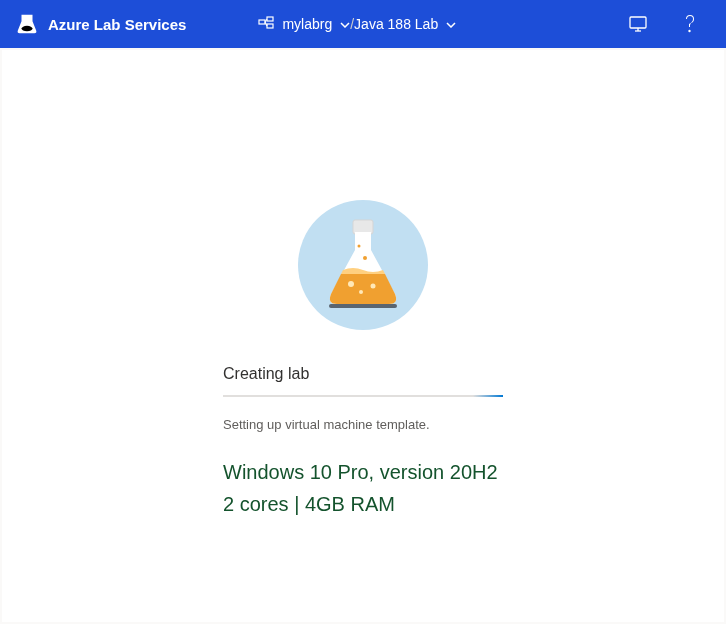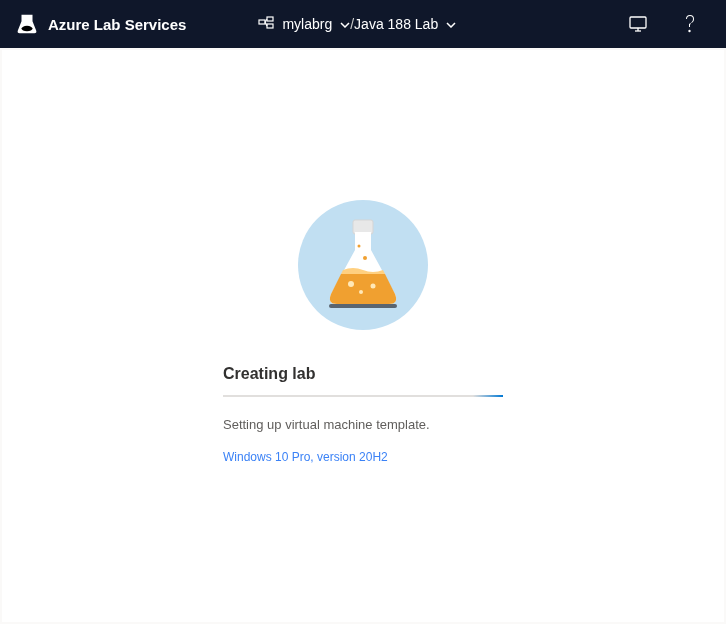"Azure Lab Services" .header { background: #0f172a -> #1d4ed8 }
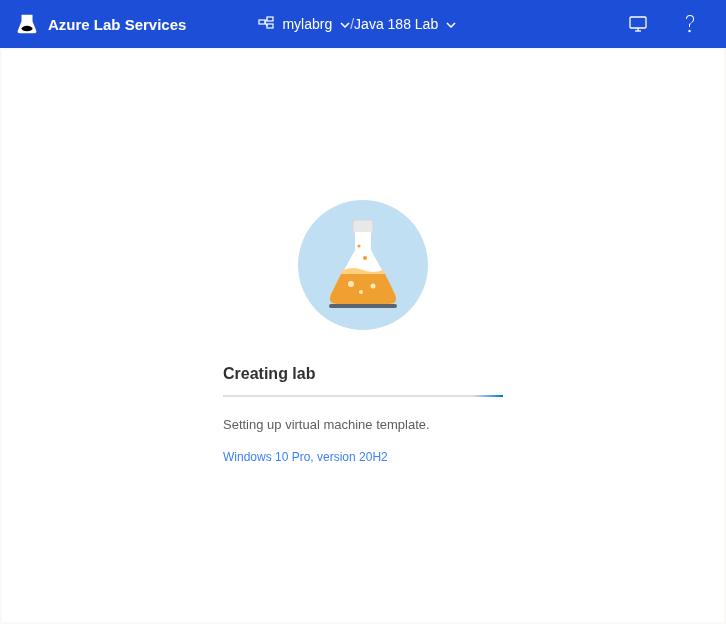"Creating lab" .title { font-weight: 700 -> 400 }
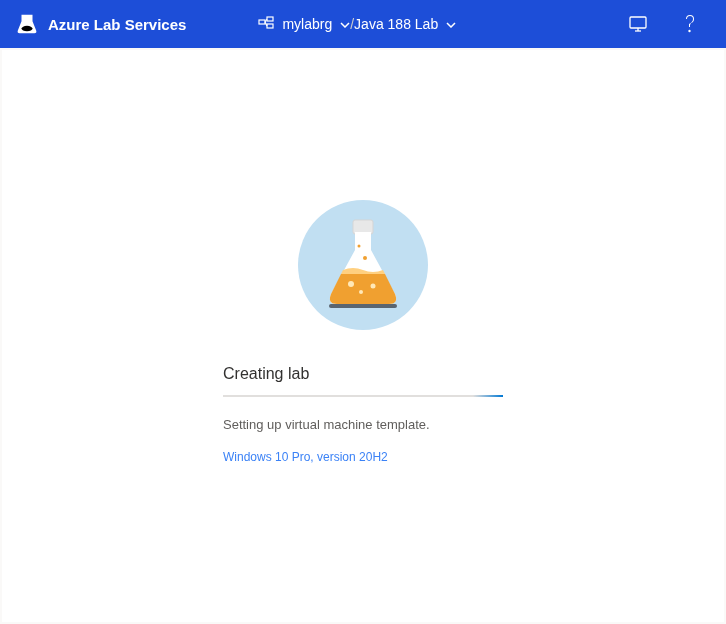"Setting up virtual machine template." .status-text { margin-bottom: 16px -> 24px }
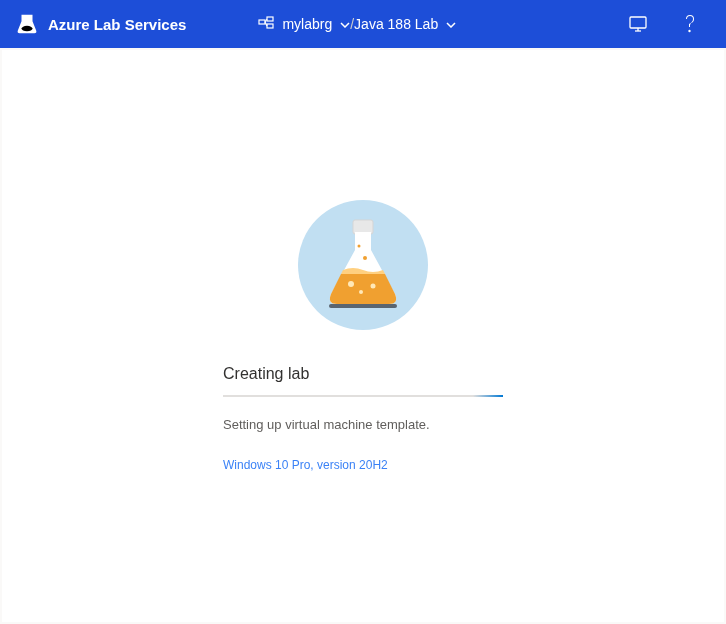"Windows 10 Pro, version 20H2" .spec-line { color: #3b82f6 -> #14532d; font-size: 12px -> 20px }
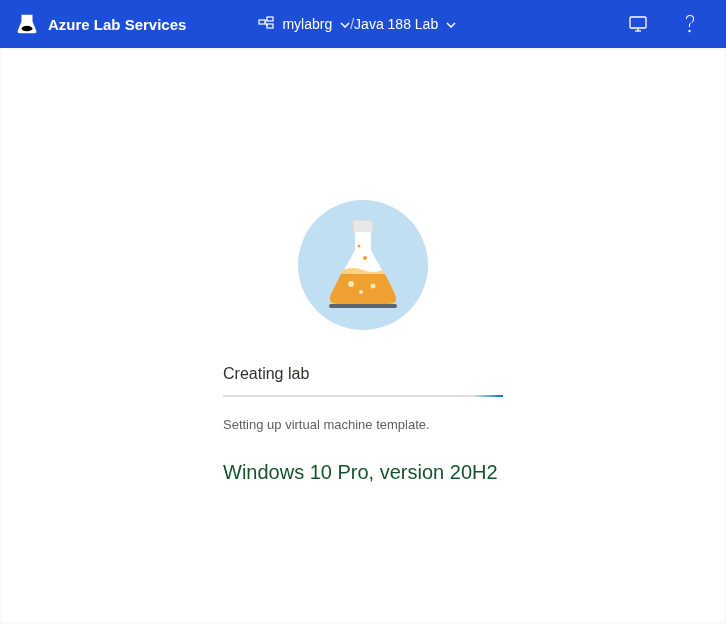"2 cores | 4GB RAM" div.spec-line { html: none -> <div>2 cores | 4GB RAM</div> }
